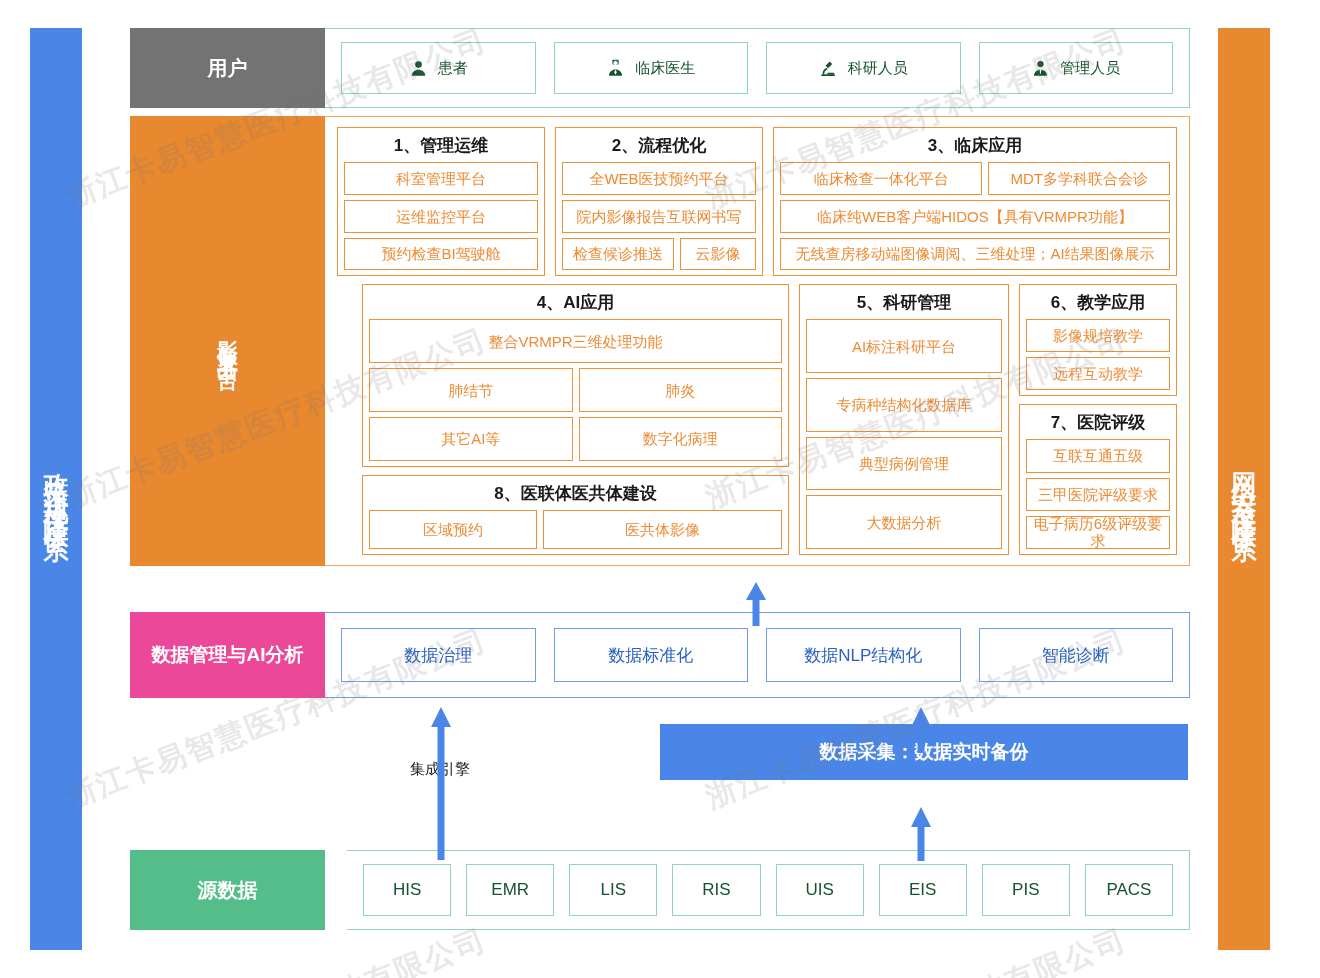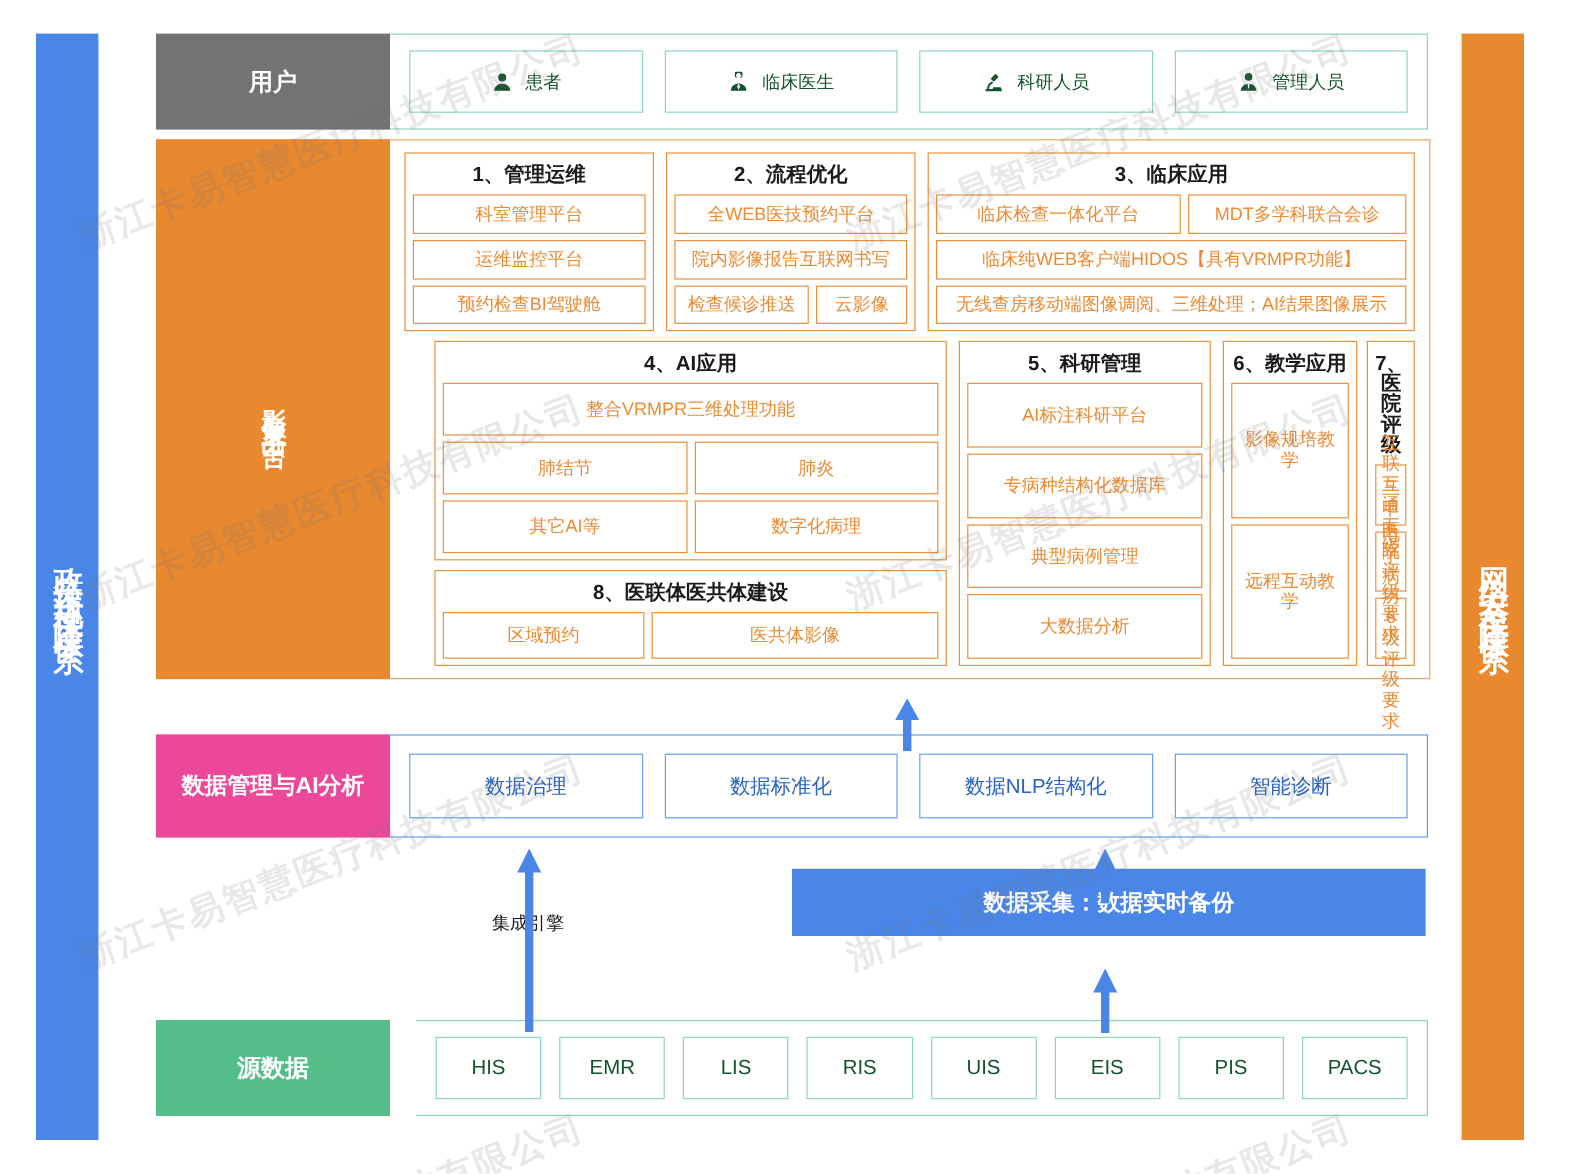"6、教学应用" div { flex-direction: row -> column }
